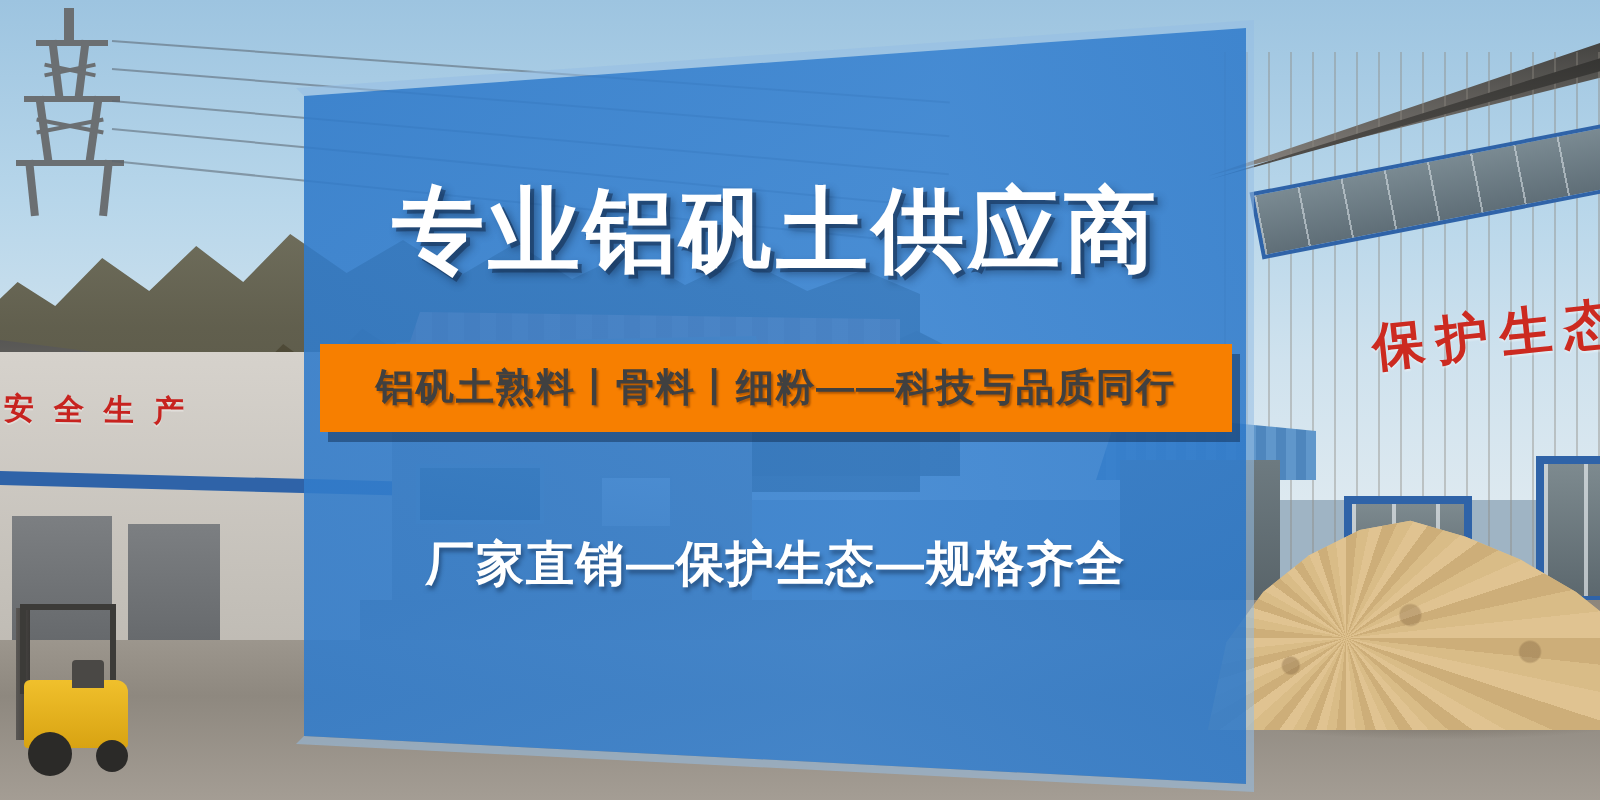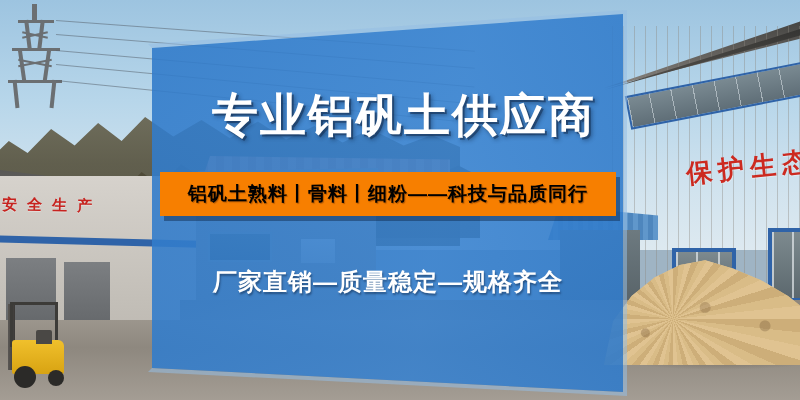"专业铝矾土供应商" .headline { left: 16px -> 0 }
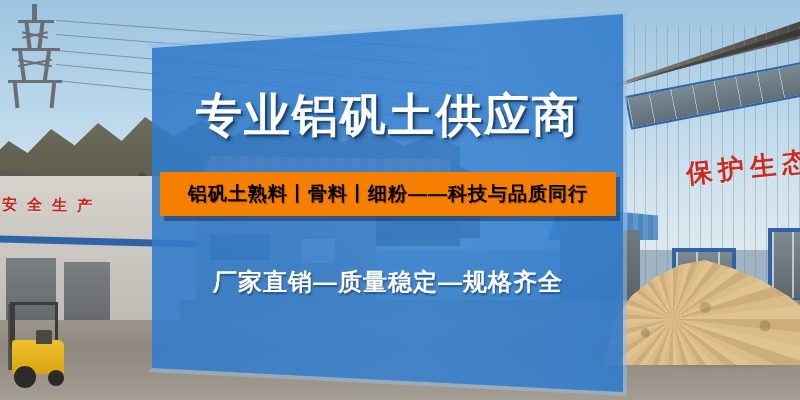"铝矾土熟料丨骨料丨细粉——科技与品质同行" .banner-text { color: #000000 -> #404040 }
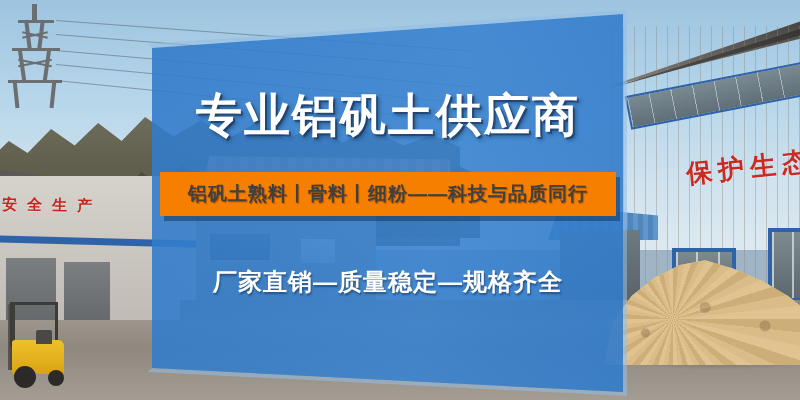"厂家直销—质量稳定—规格齐全" div.subline { text: 质量稳定 -> 保护生态 }
